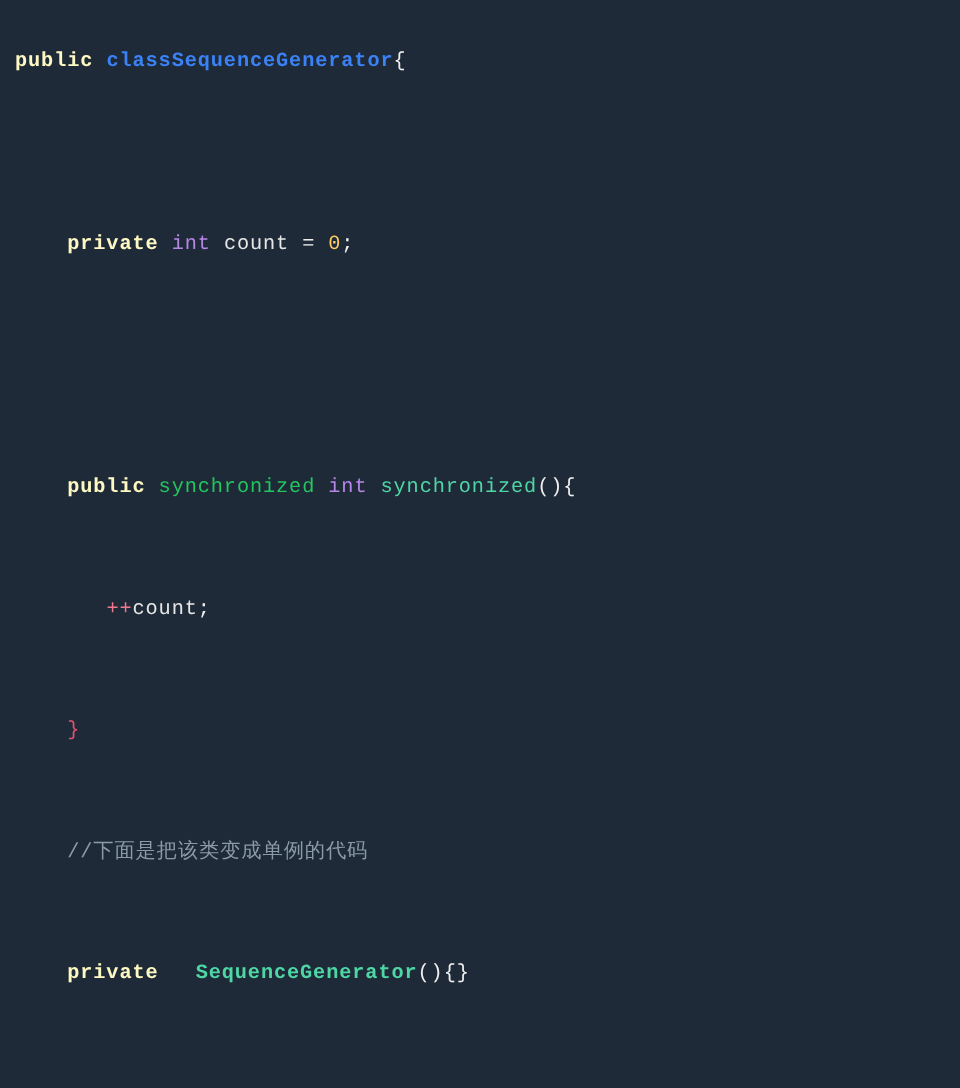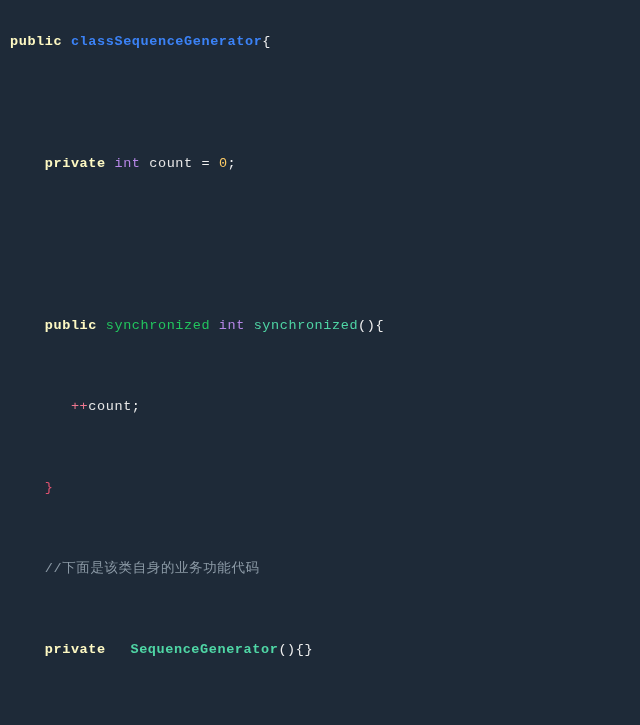"//下面是该类自身的业务功能代码" span.comment { text: 该类自身的业务功能 -> 把该类变成单例的 }
